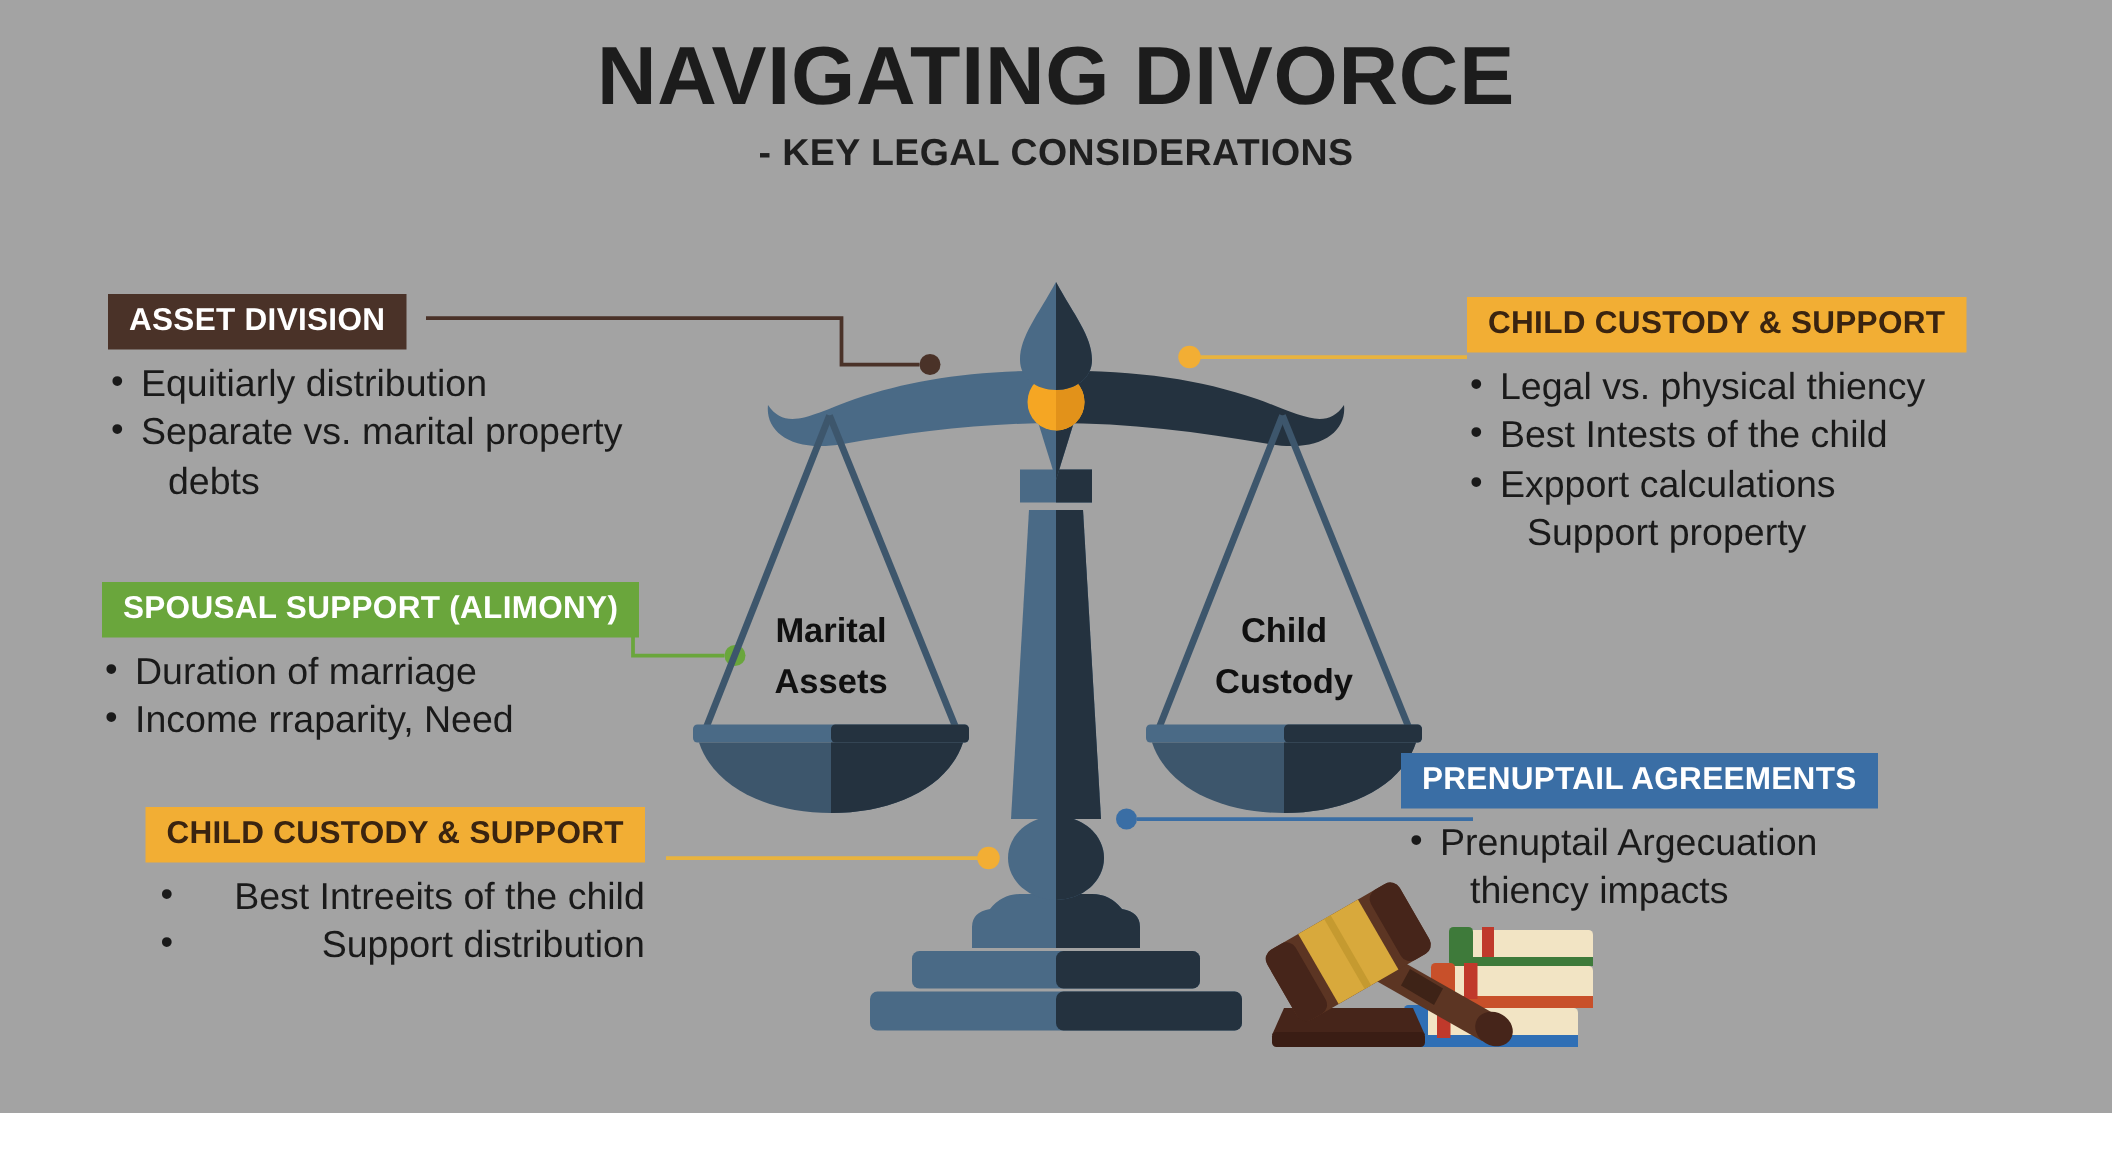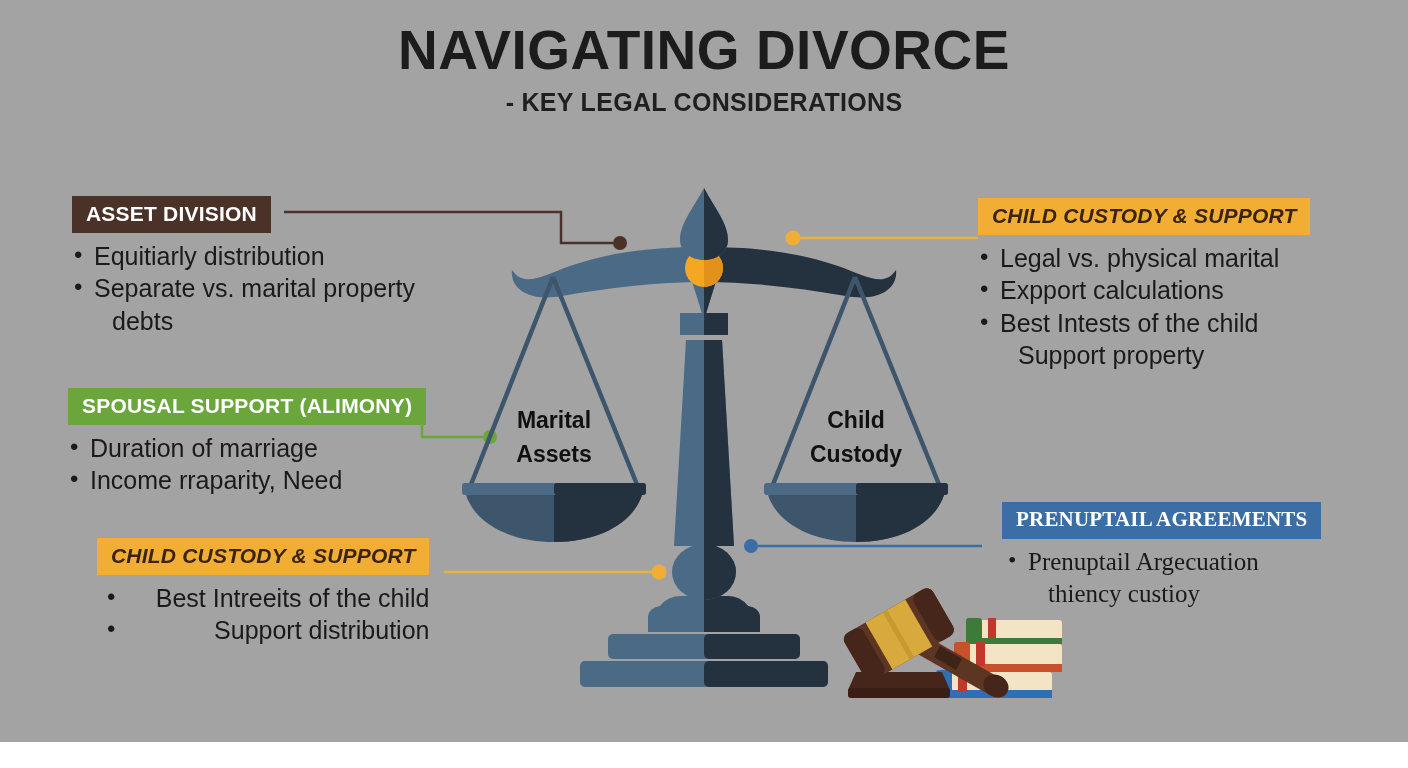"CHILD CUSTODY & SUPPORT" .badge.yellow { font-style: italic -> none }
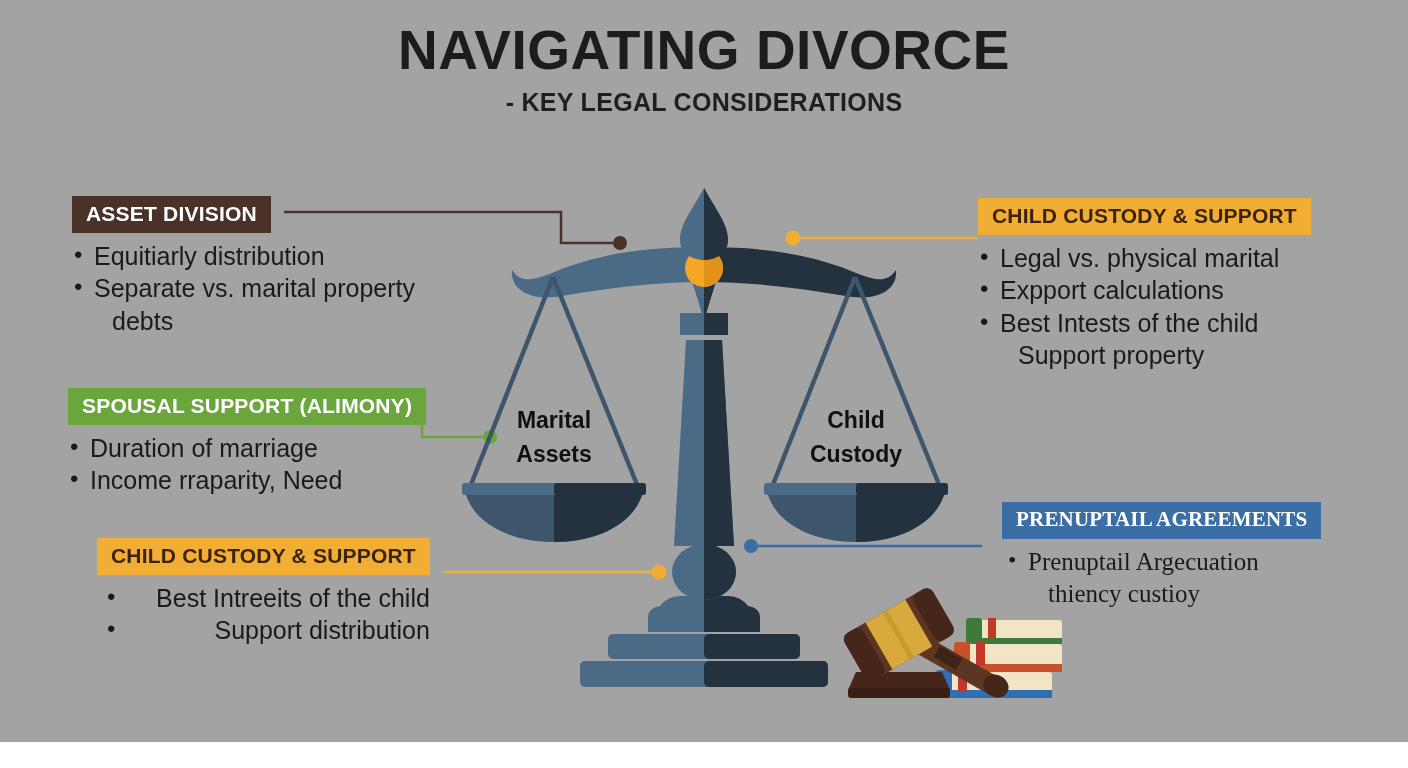"Legal vs. physical marital" li.dot { text: marital -> thiency }
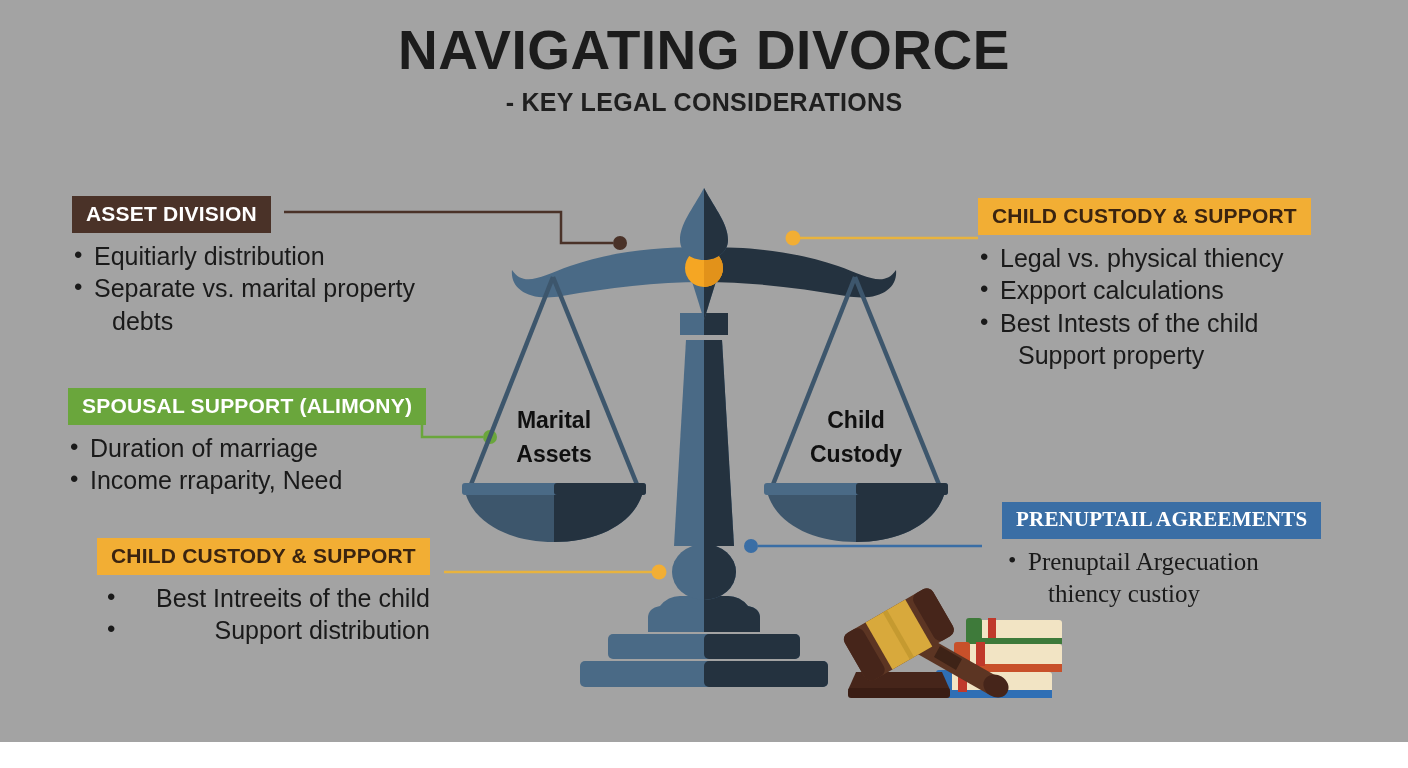"Expport calculations" li.dot { order: before "Best Intests of the child" -> after "Best Intests of the child" }
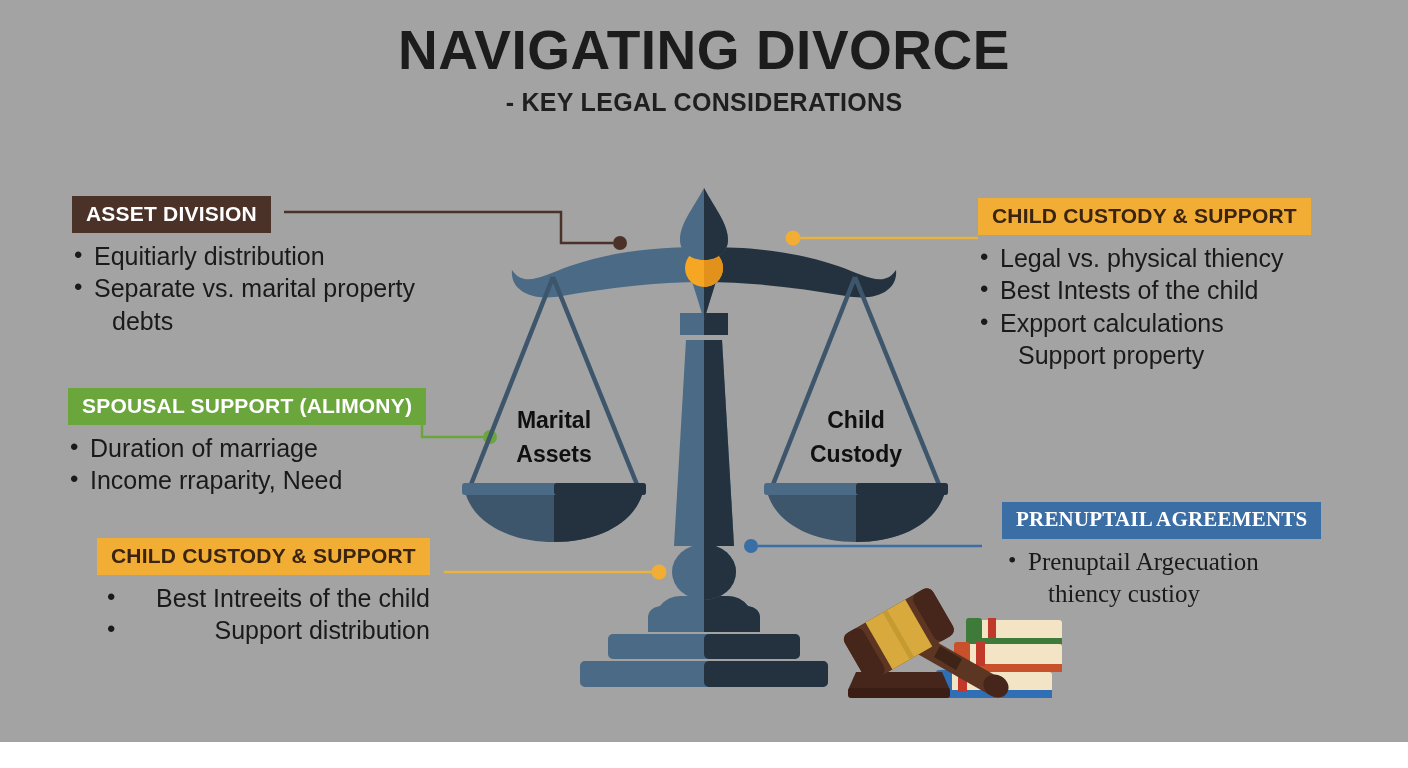"PRENUPTAIL AGREEMENTS" #co-prenup { font-family: Liberation Serif, serif -> none; left: 1002px -> 934px }
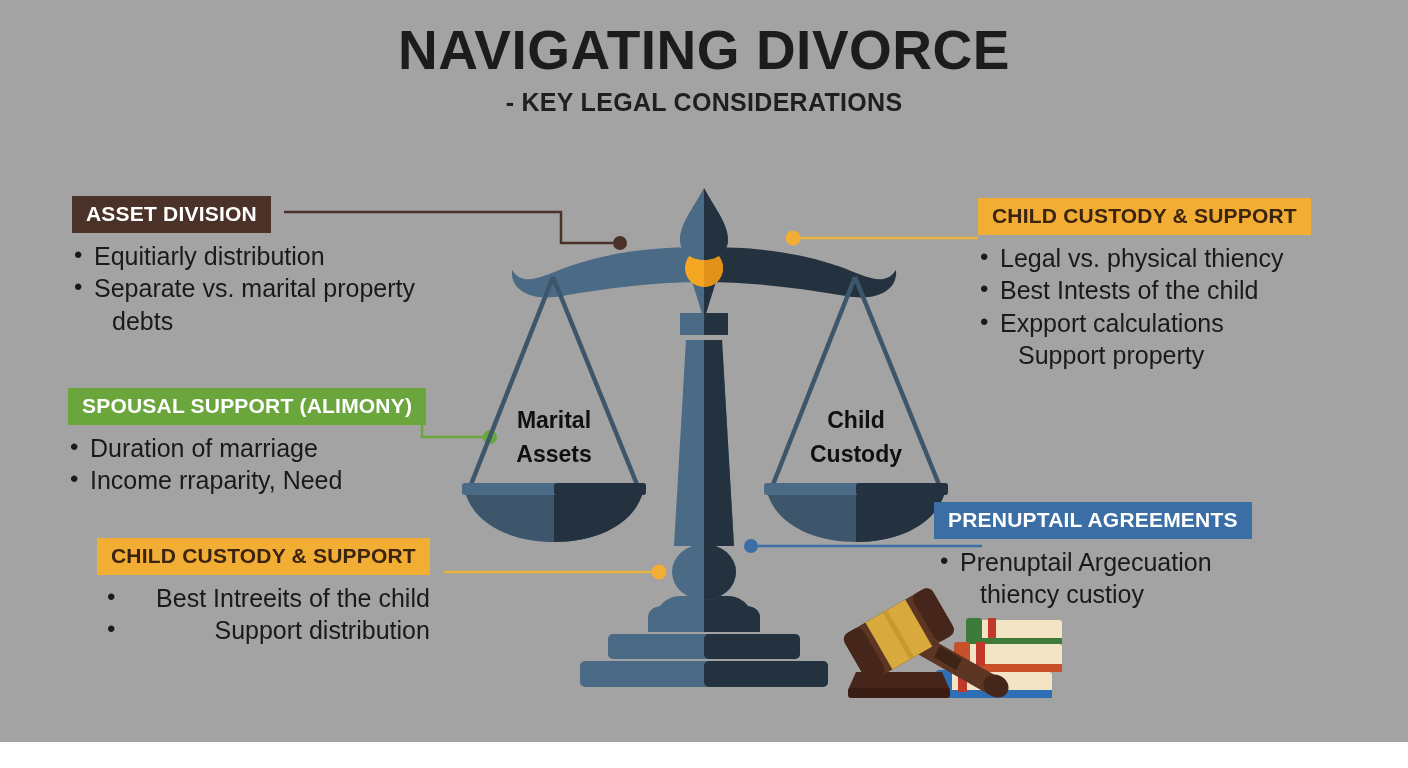"thiency custioy" li.cont { text: custioy -> impacts }
